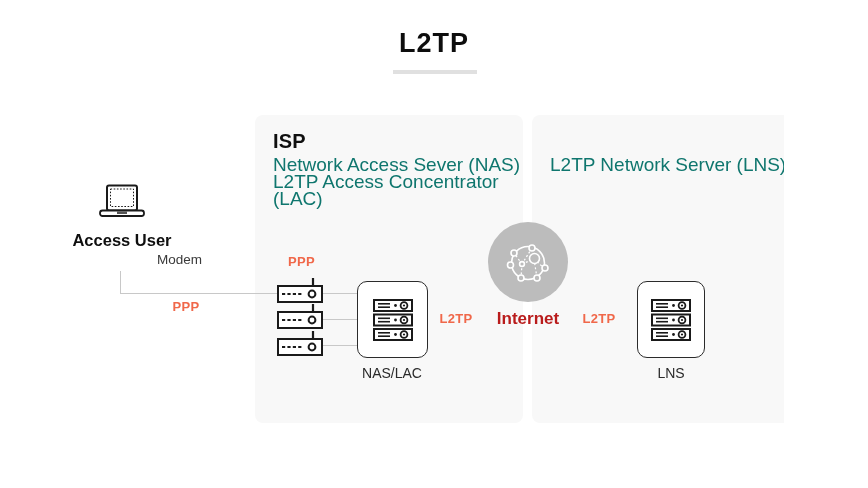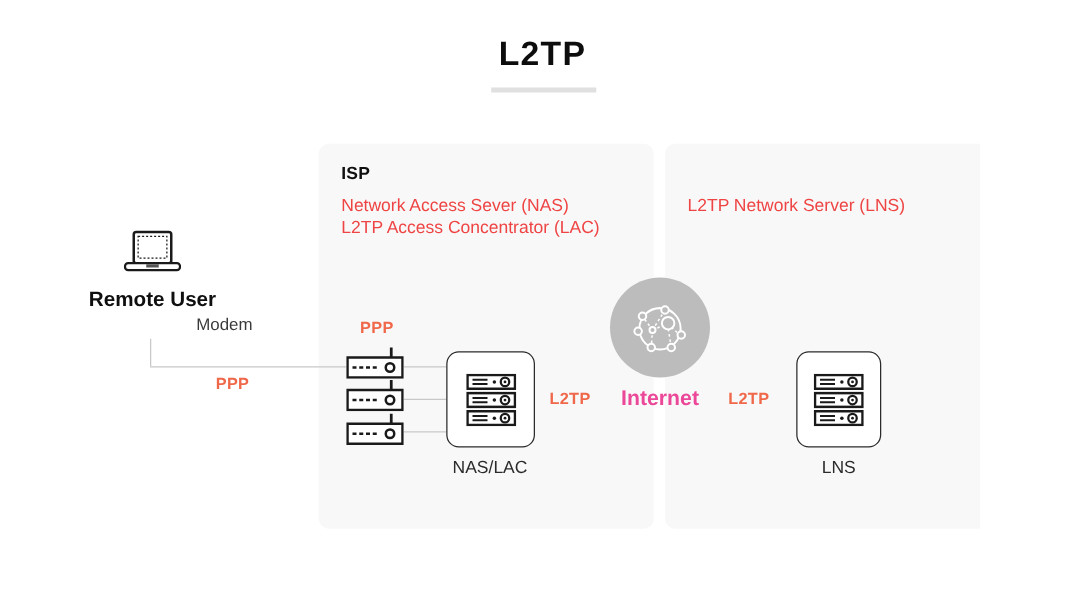"ISP" .panel-title { font-size: 14px -> 20px }
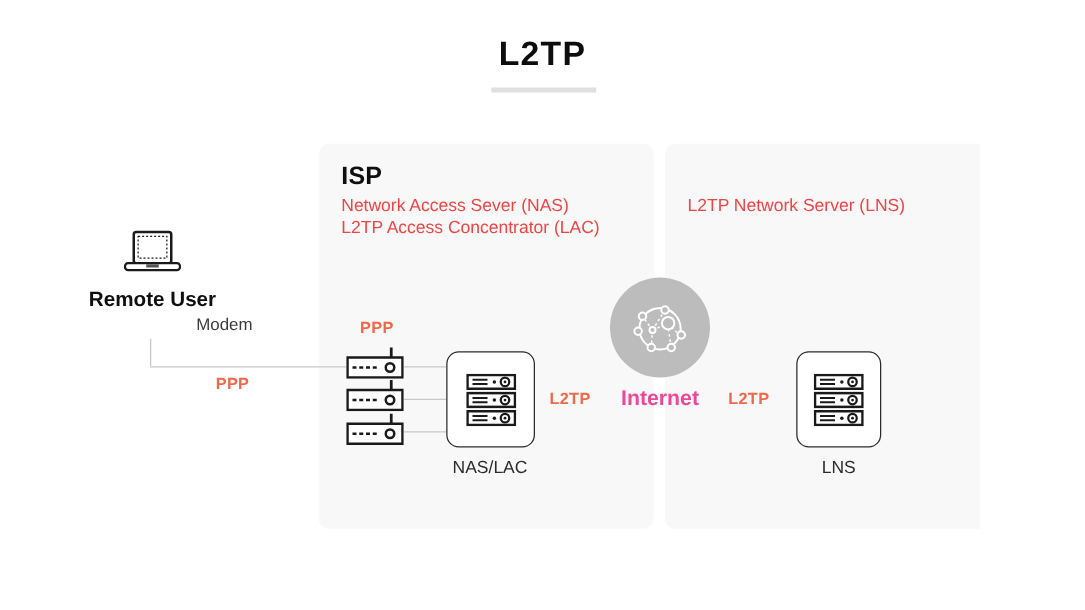"Network Access Sever (NAS)" .panel-sub { color: #ef4444 -> #0f766e; font-size: 14px -> 19px }
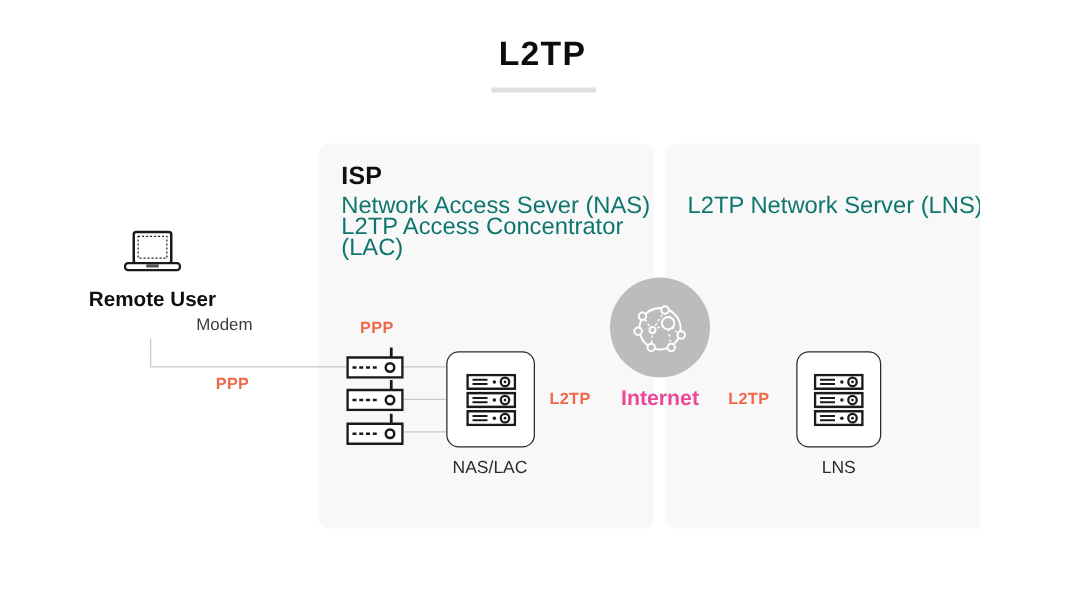"Remote User" div.abs { text: Remote -> Access }
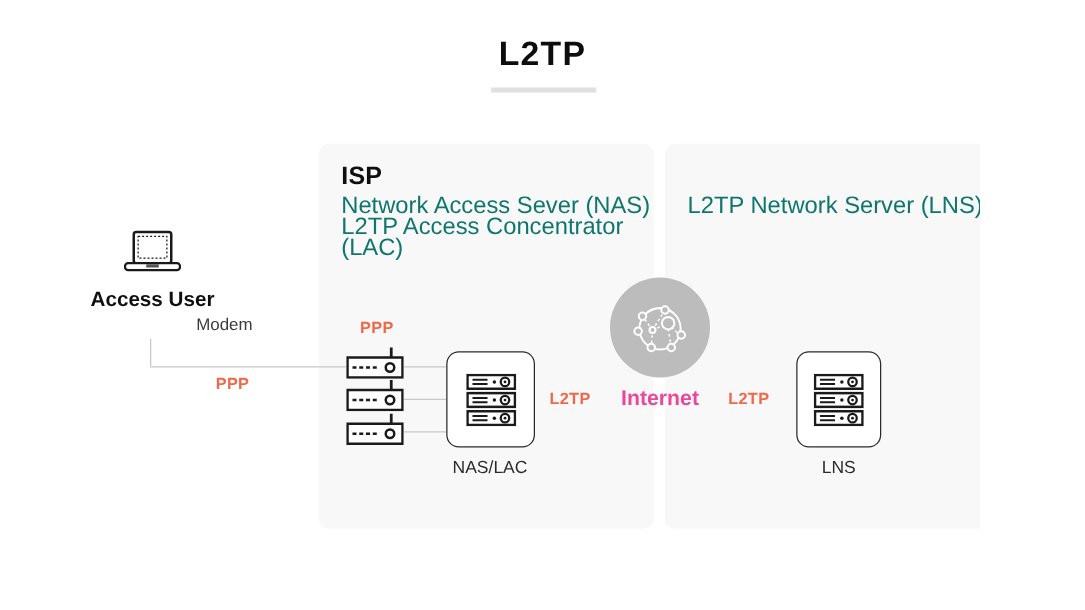"Internet" .internet-label { color: #ec4899 -> #b91c1c }
